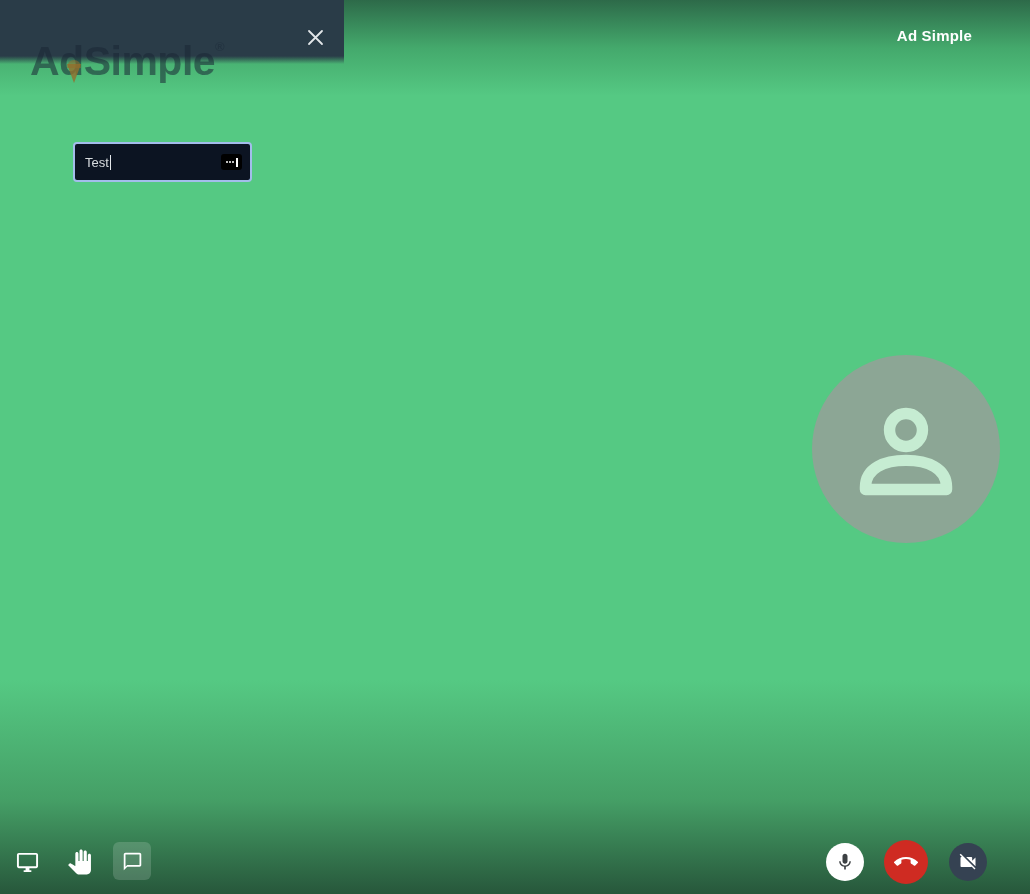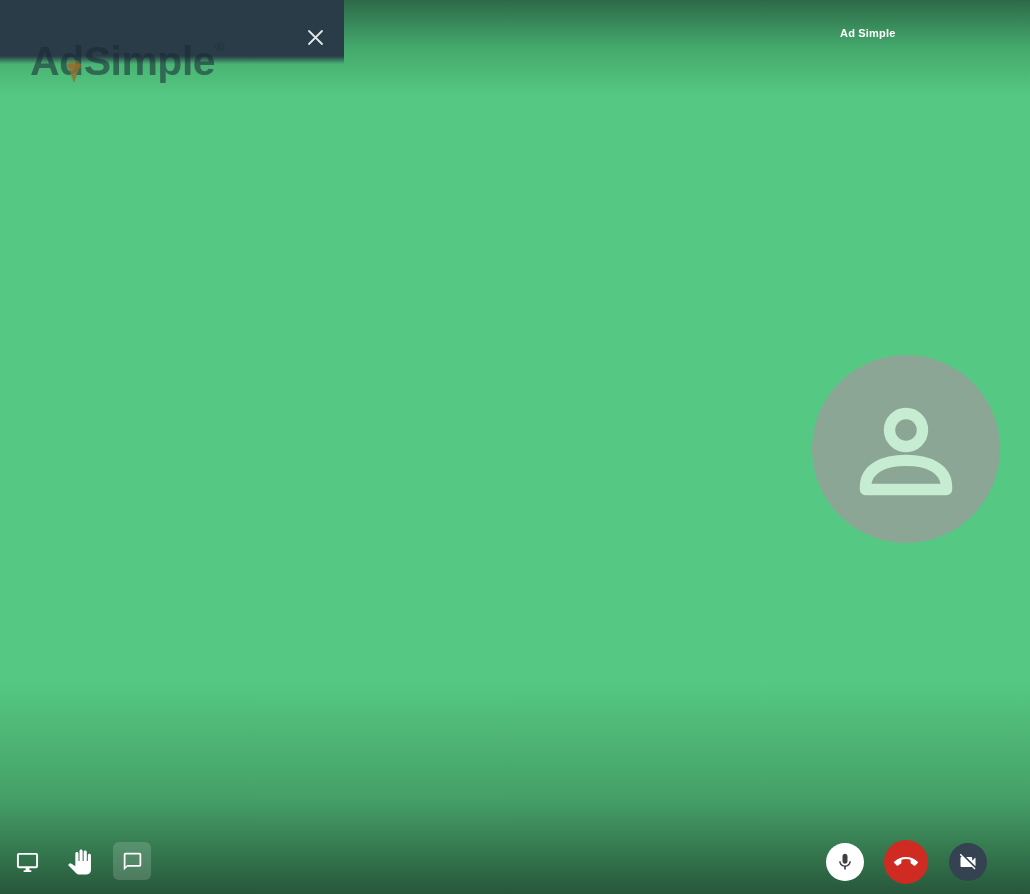"Ad Simple" .display-name { font-size: 11px -> 15px; text-align: left -> right }
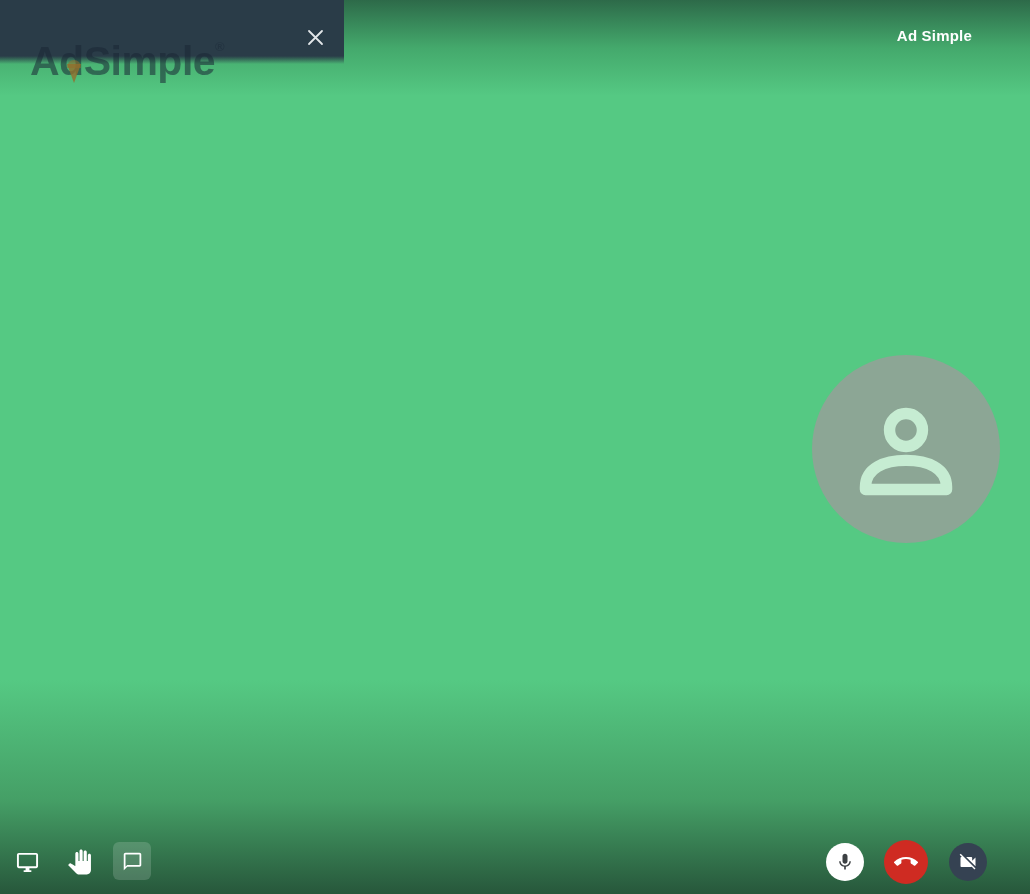"Test" div.alias-field { html: none -> <div> <span>Test</span> <span></span> <span> <i></i> <i></i> <i></i> <b></b> </span> </div> }
